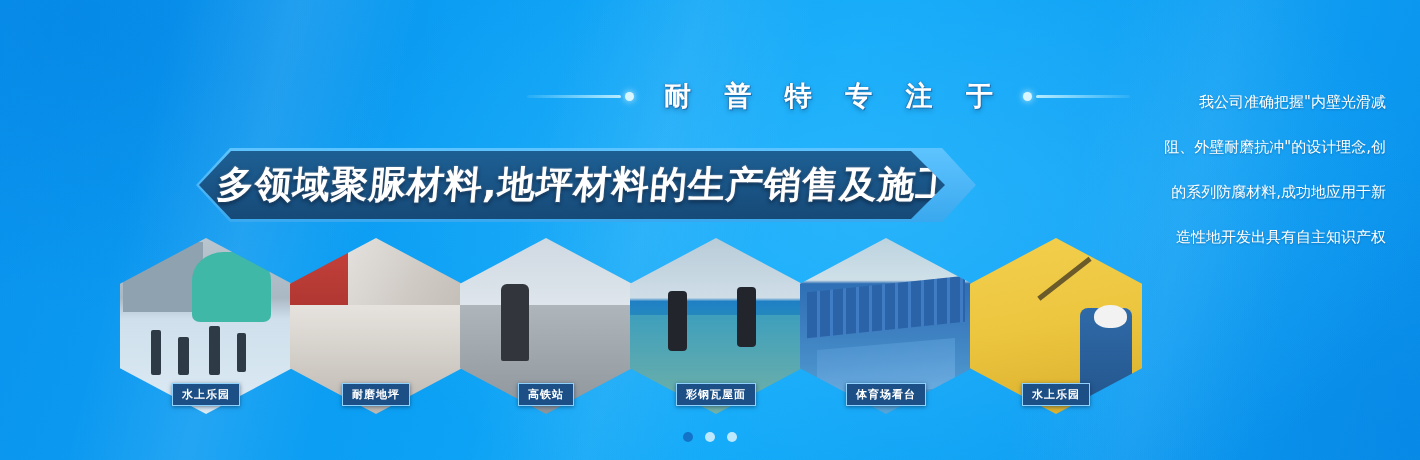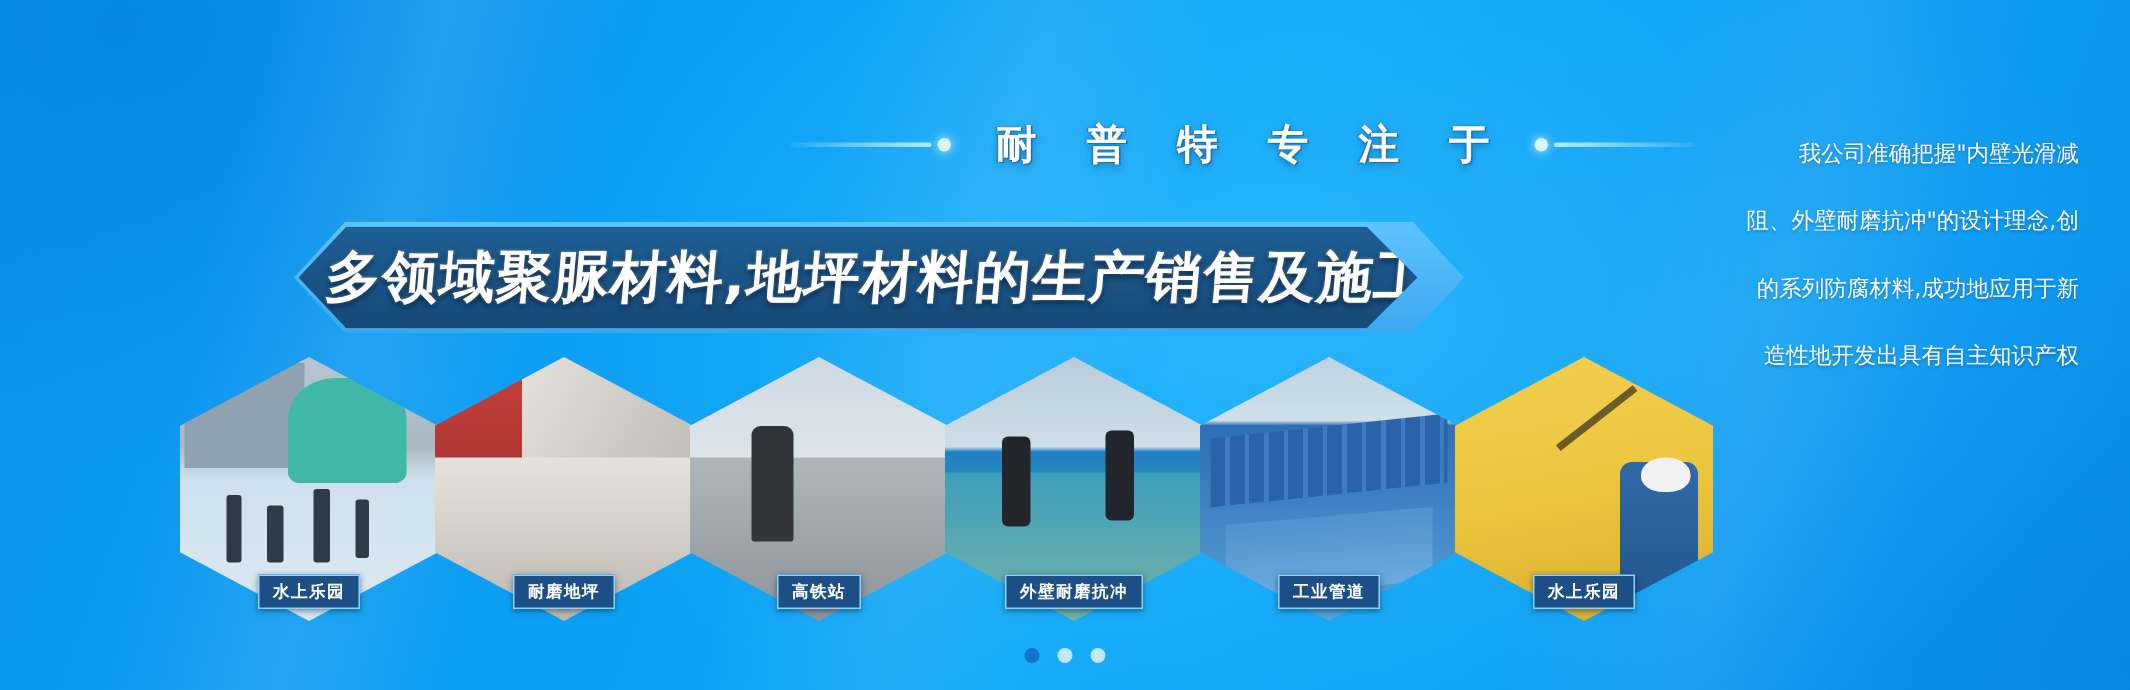"外壁耐磨抗冲" span.cap { text: 外壁耐磨抗冲 -> 彩钢瓦屋面 }
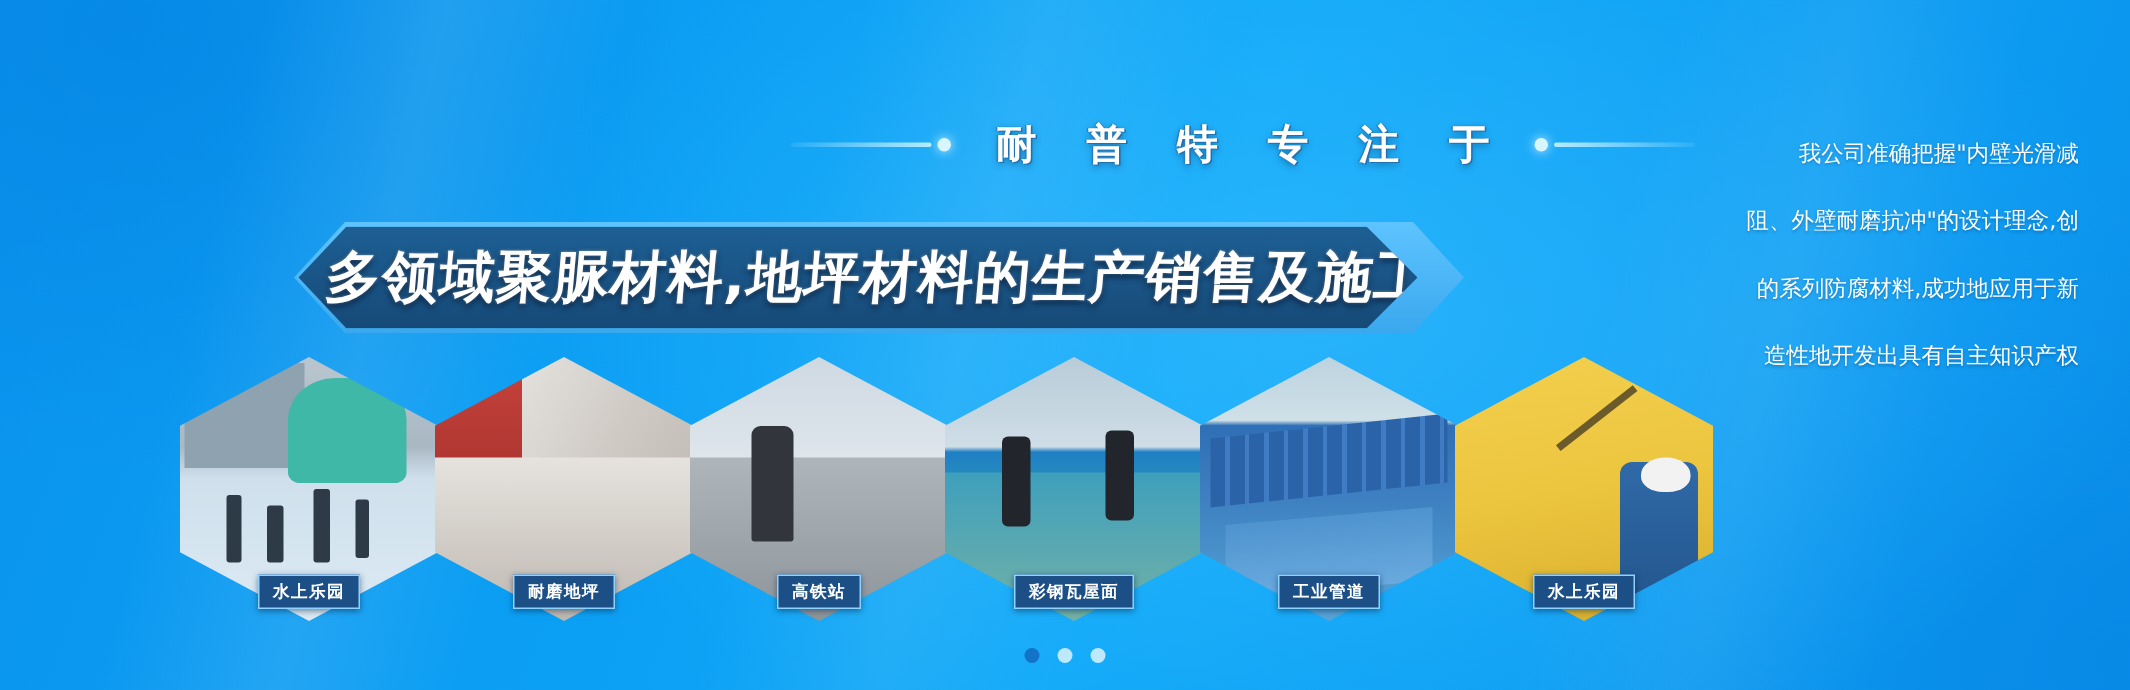"工业管道" span.cap { text: 工业管道 -> 体育场看台 }
